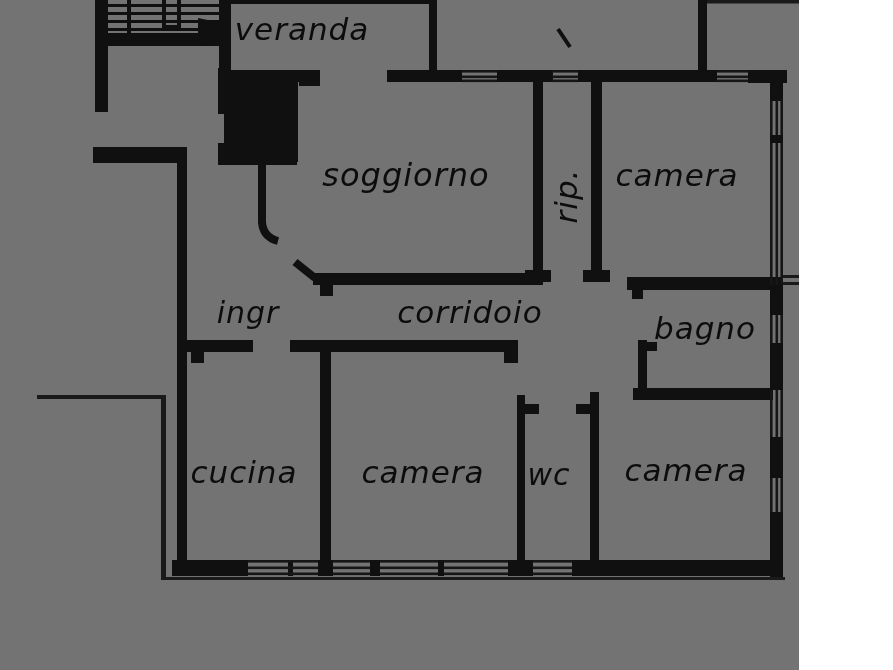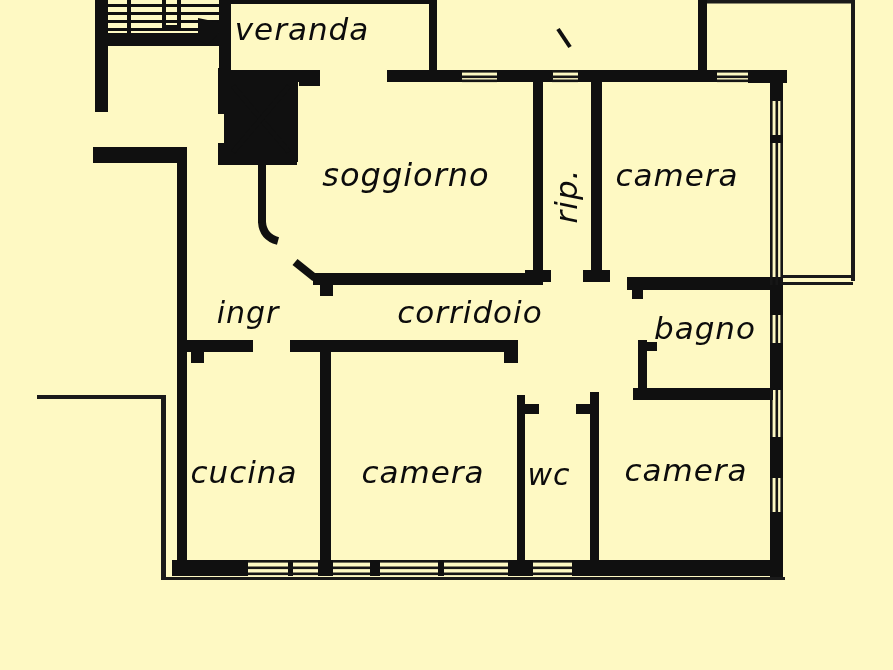"veranda" #frame { background: #fef9c3 -> #737373; width: 893px -> 799px }
